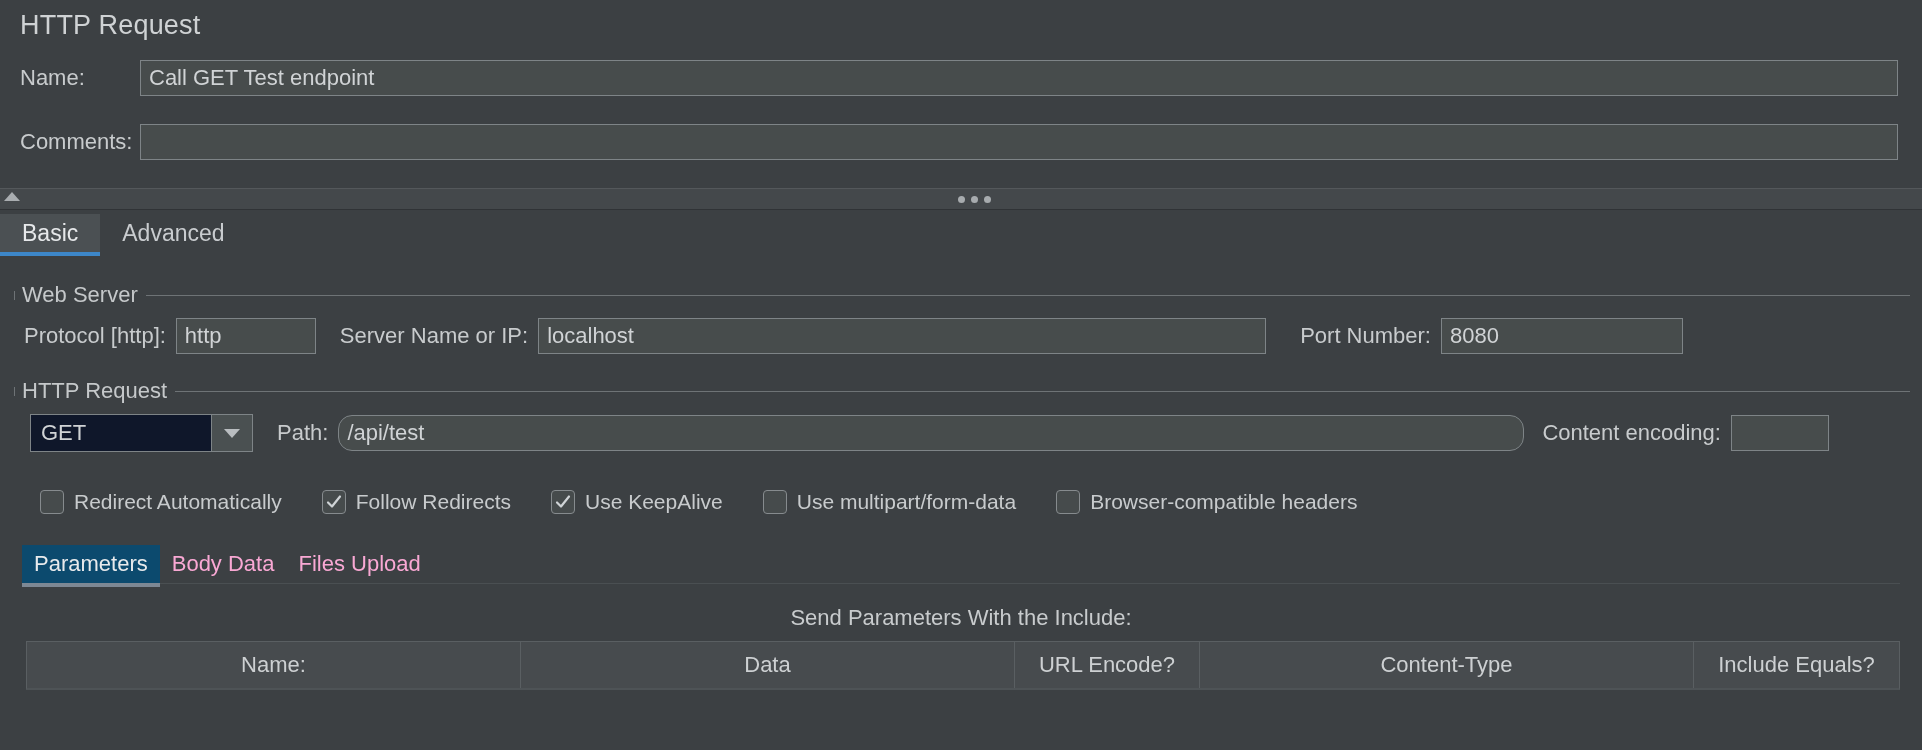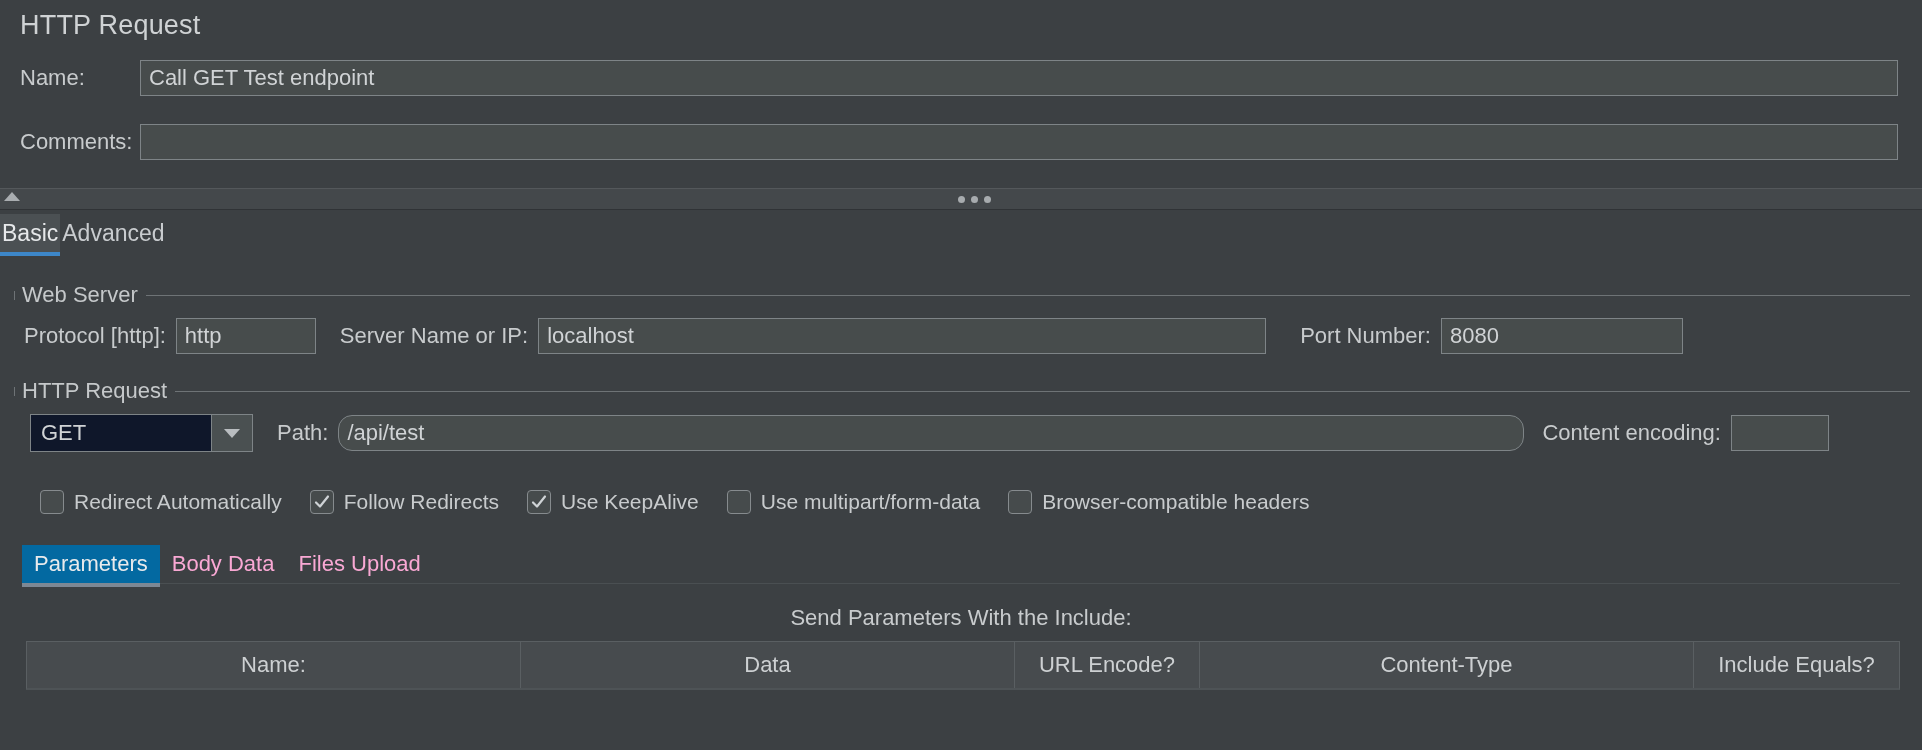"Basic" .main-tab { padding: 0 2px -> 0 22px }
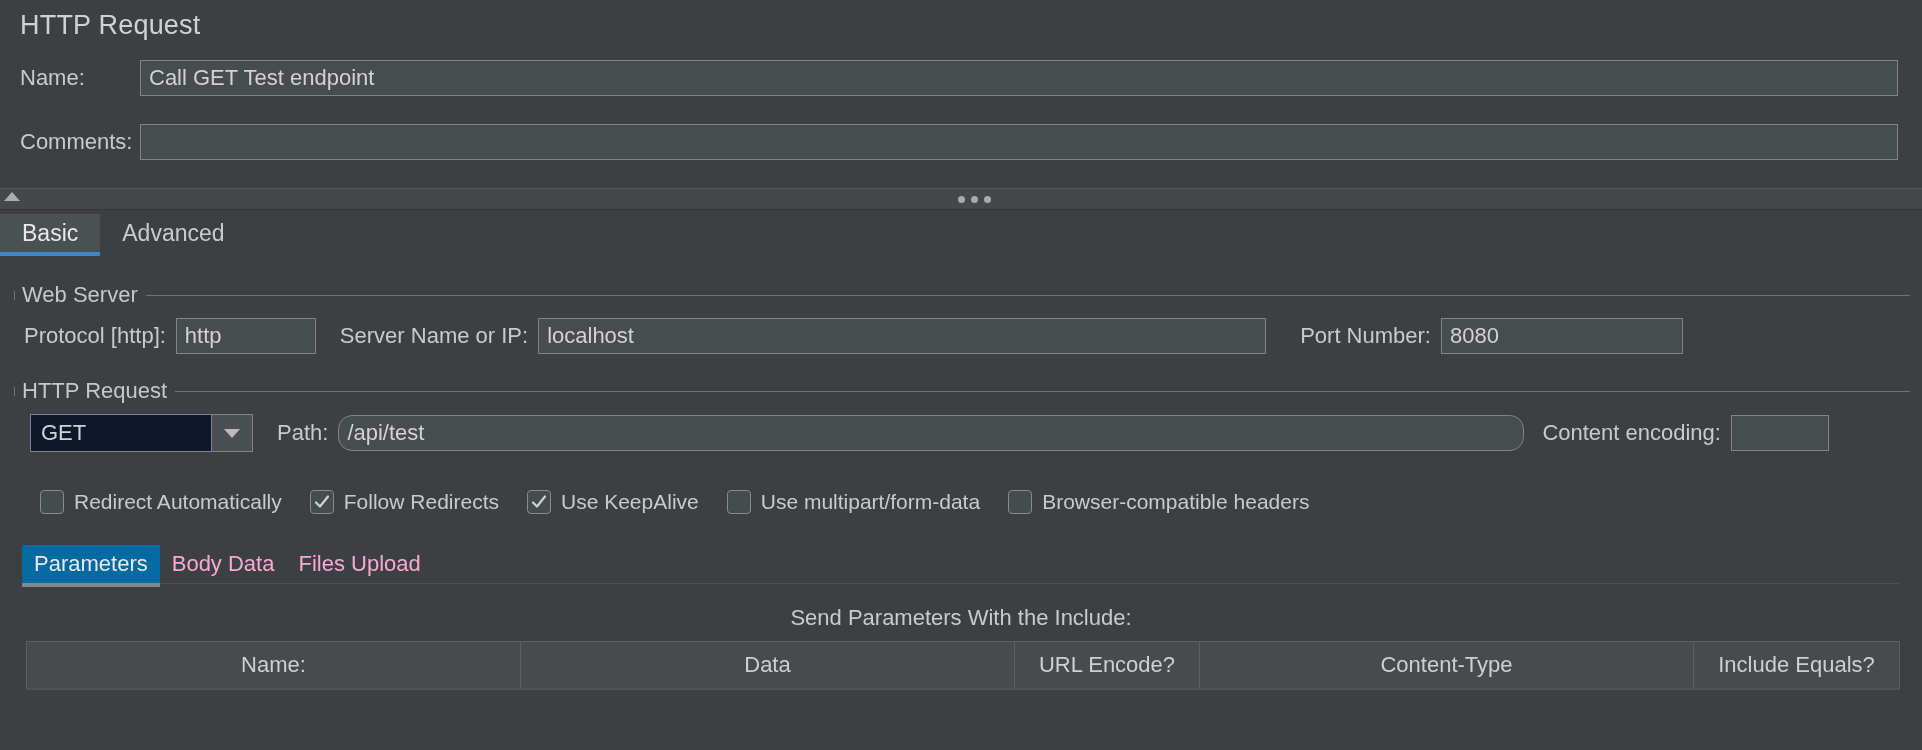"Redirect Automatically" .checks { gap: 0 -> 12px }
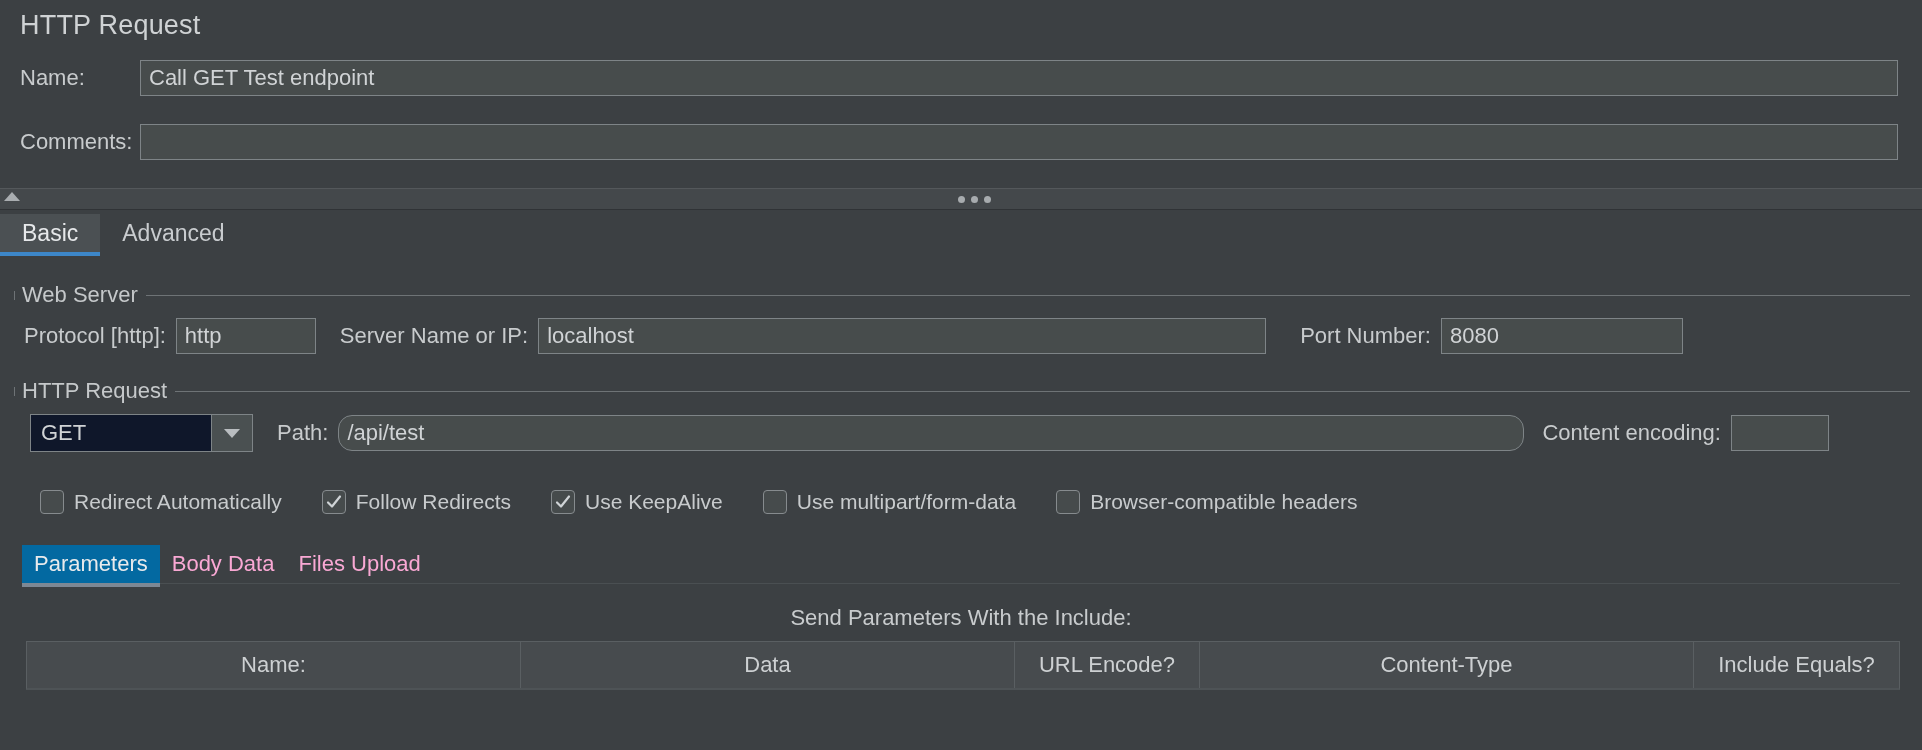"Parameters" .sub-tab.active { background: #0369a1 -> #0c4a6e }
